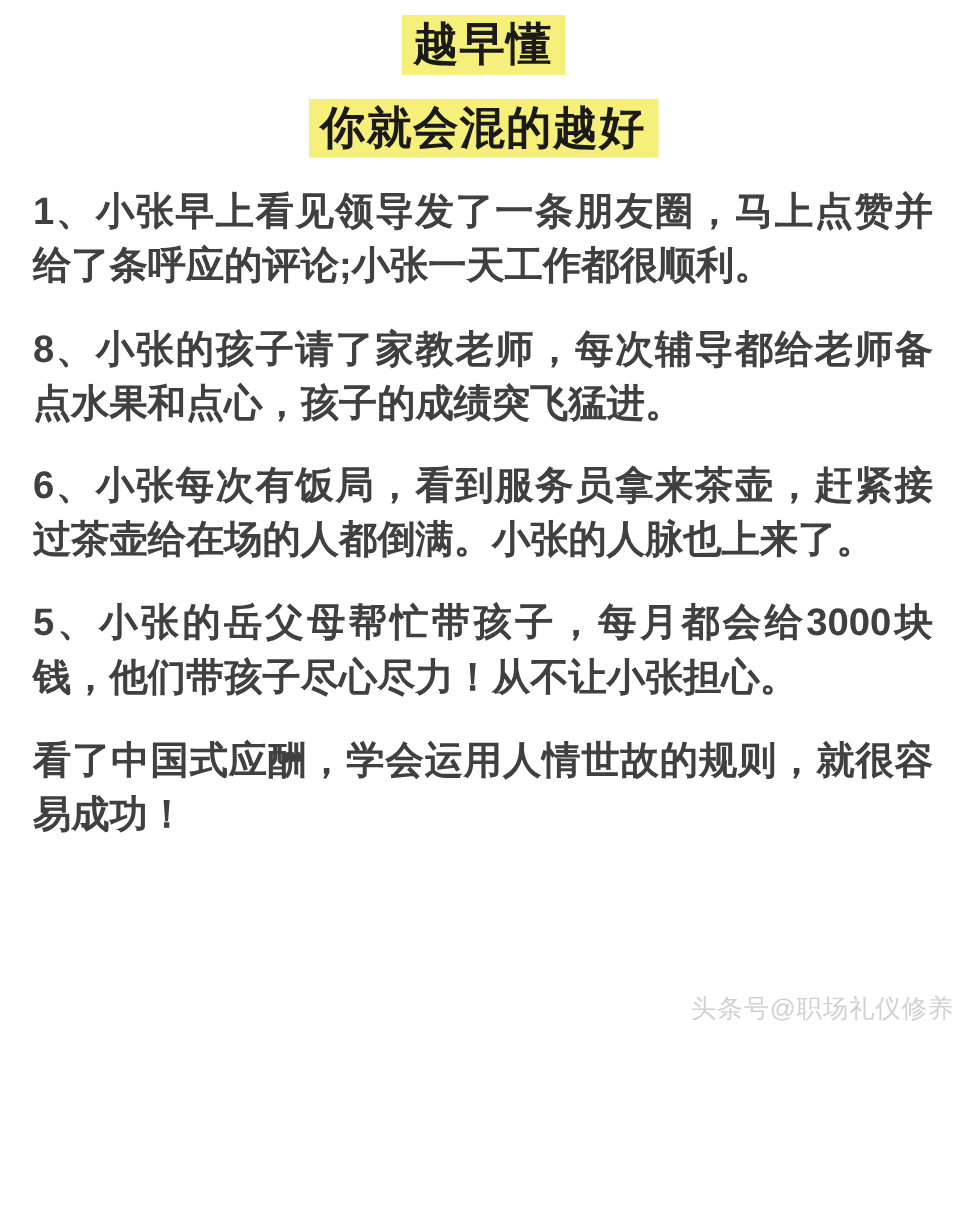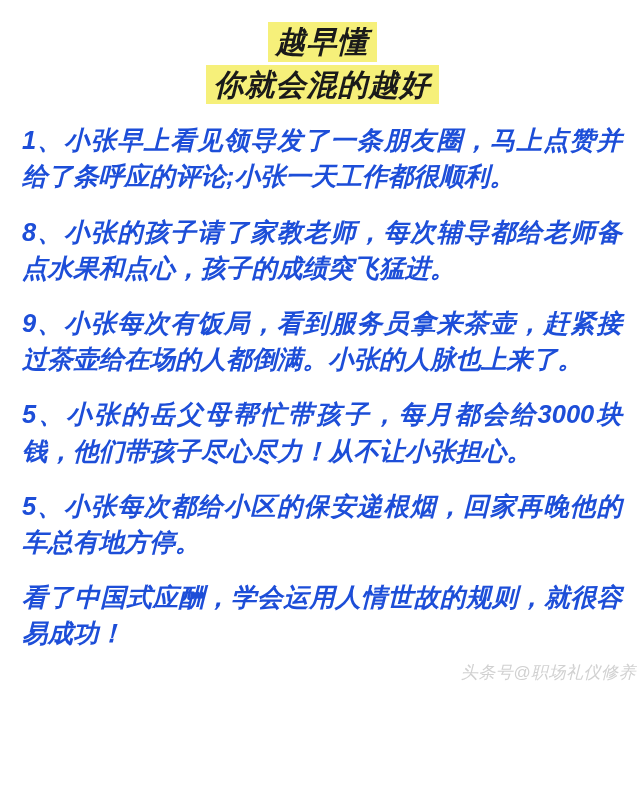"越早懂" .page { font-style: italic -> none; padding: 18px 22px 0 22px -> 6px 22px 0 22px }
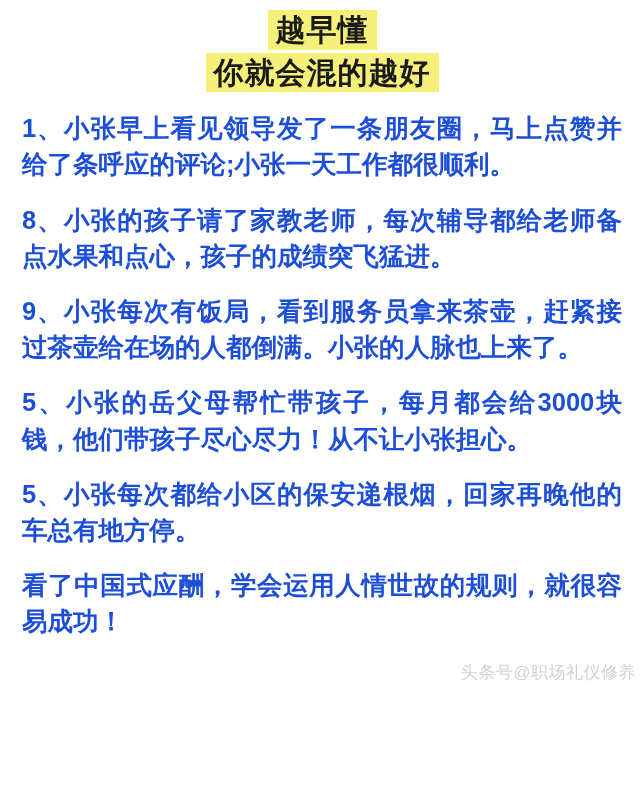"你就会混的越好" .title-line.second { margin-top: 3px -> 16px }
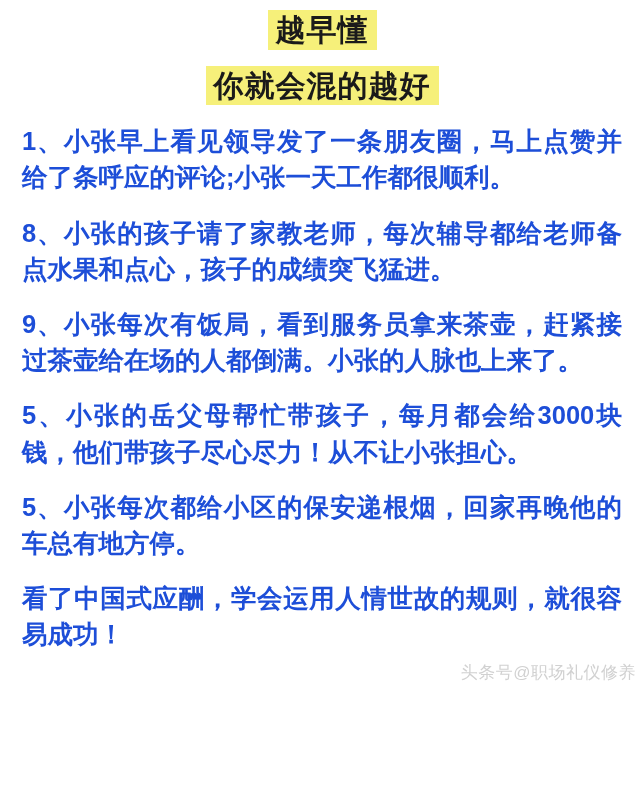"1、小张早上看见领导发了一条朋友圈，马上点赞并给了条呼应的评论;小张一天工作都很" .para { color: #1d4ed8 -> #404040 }
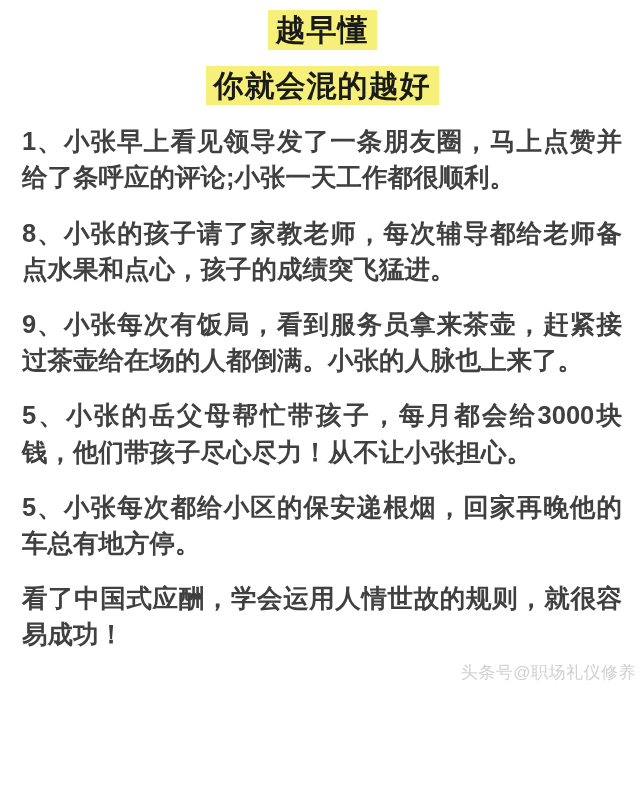"9、小张每次有饭局，看到服务员拿来茶壶，赶紧接过茶壶给在场的人都倒满。小张的人脉" p.para { text: 9 -> 6 }
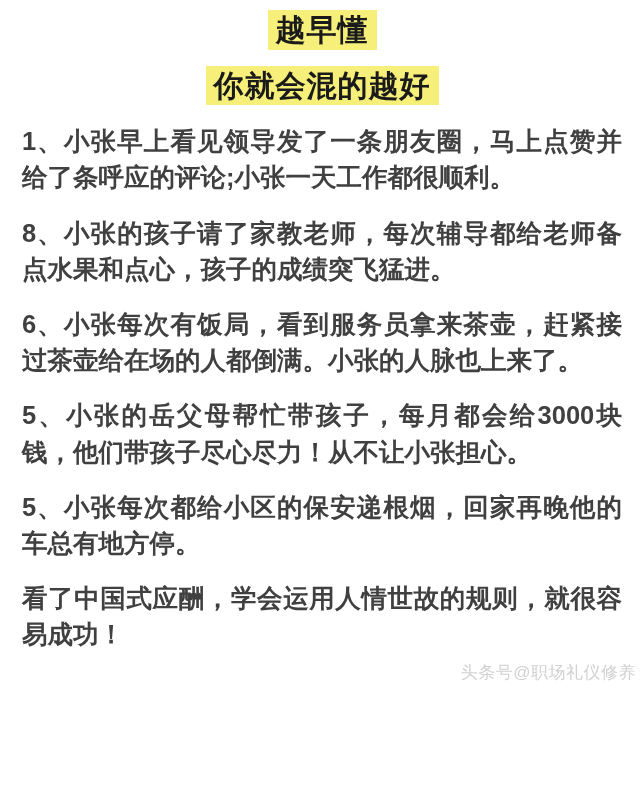"5、小张每次都给小区的保安递根烟，回家再晚他的车总有地方停。" p.para { html: <p>5、小张每次都给小区的保安递根烟，回家再晚他的车总有地方停。</p> -> none }
